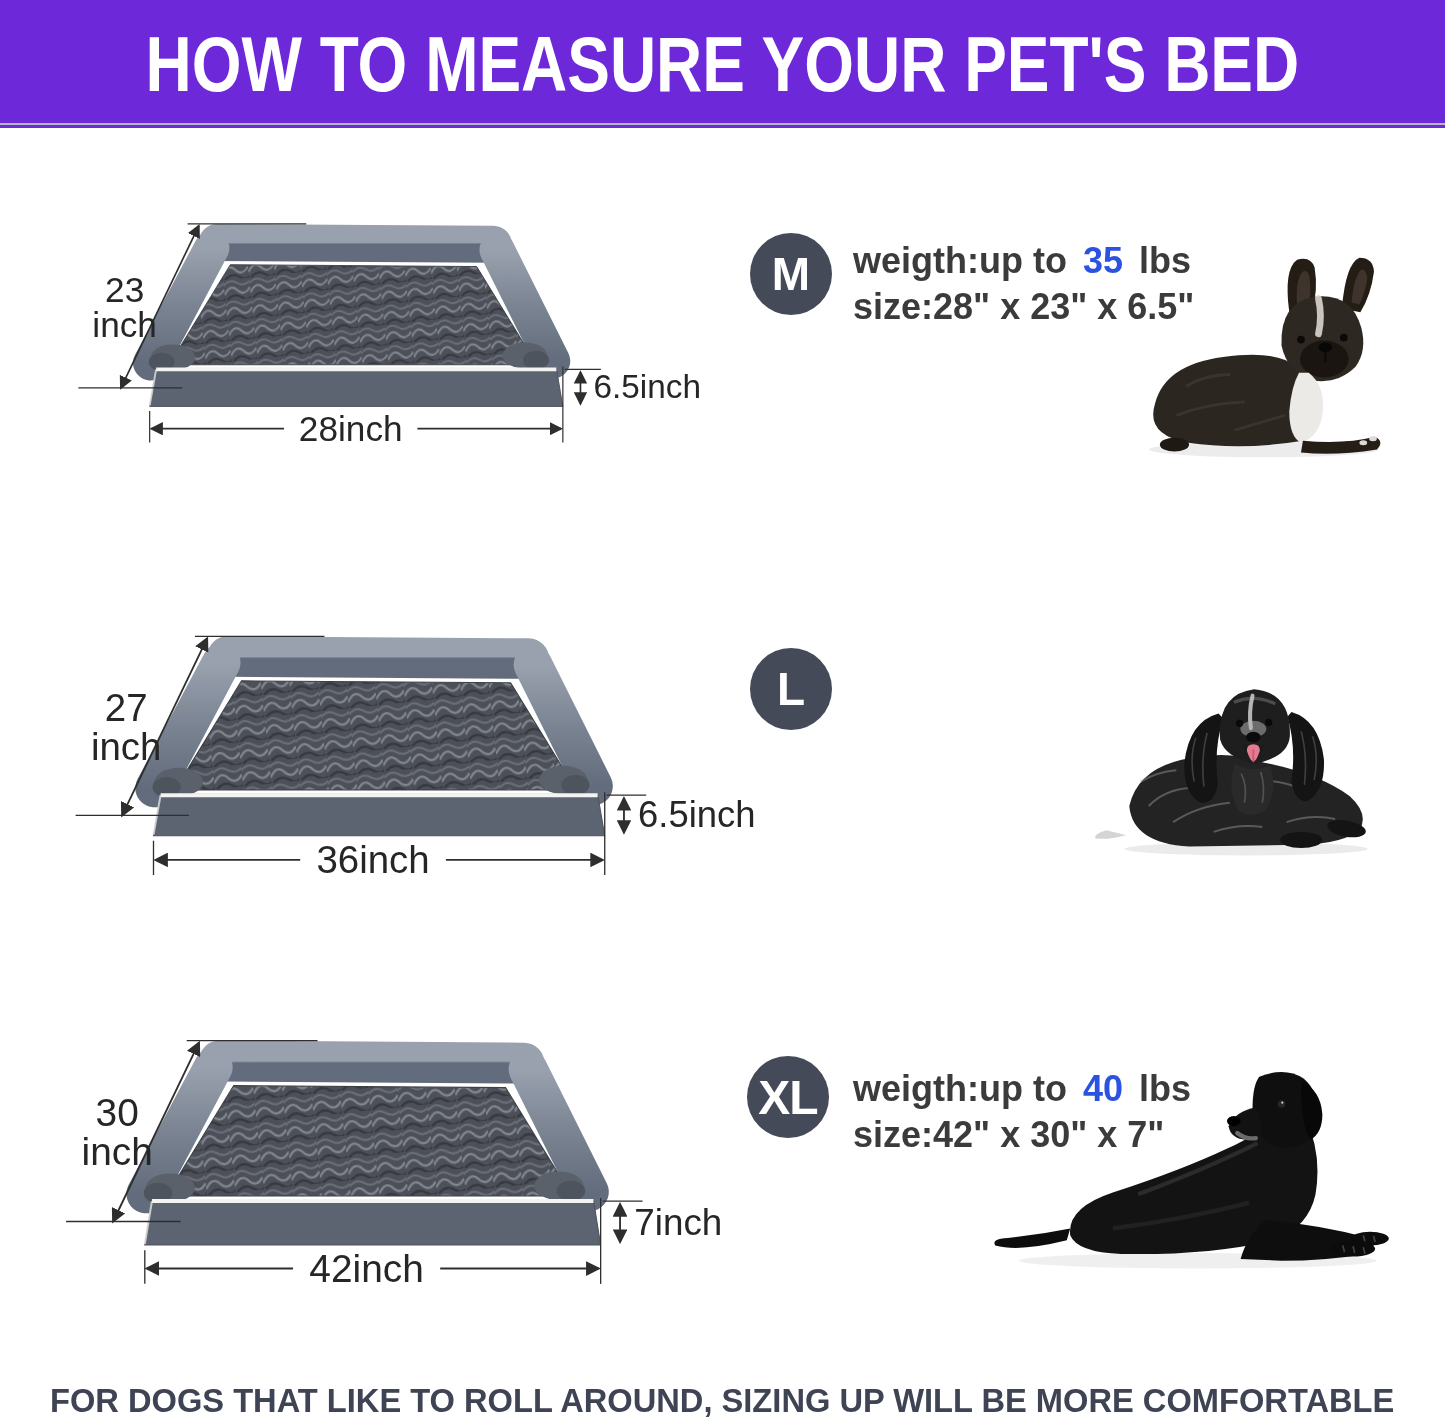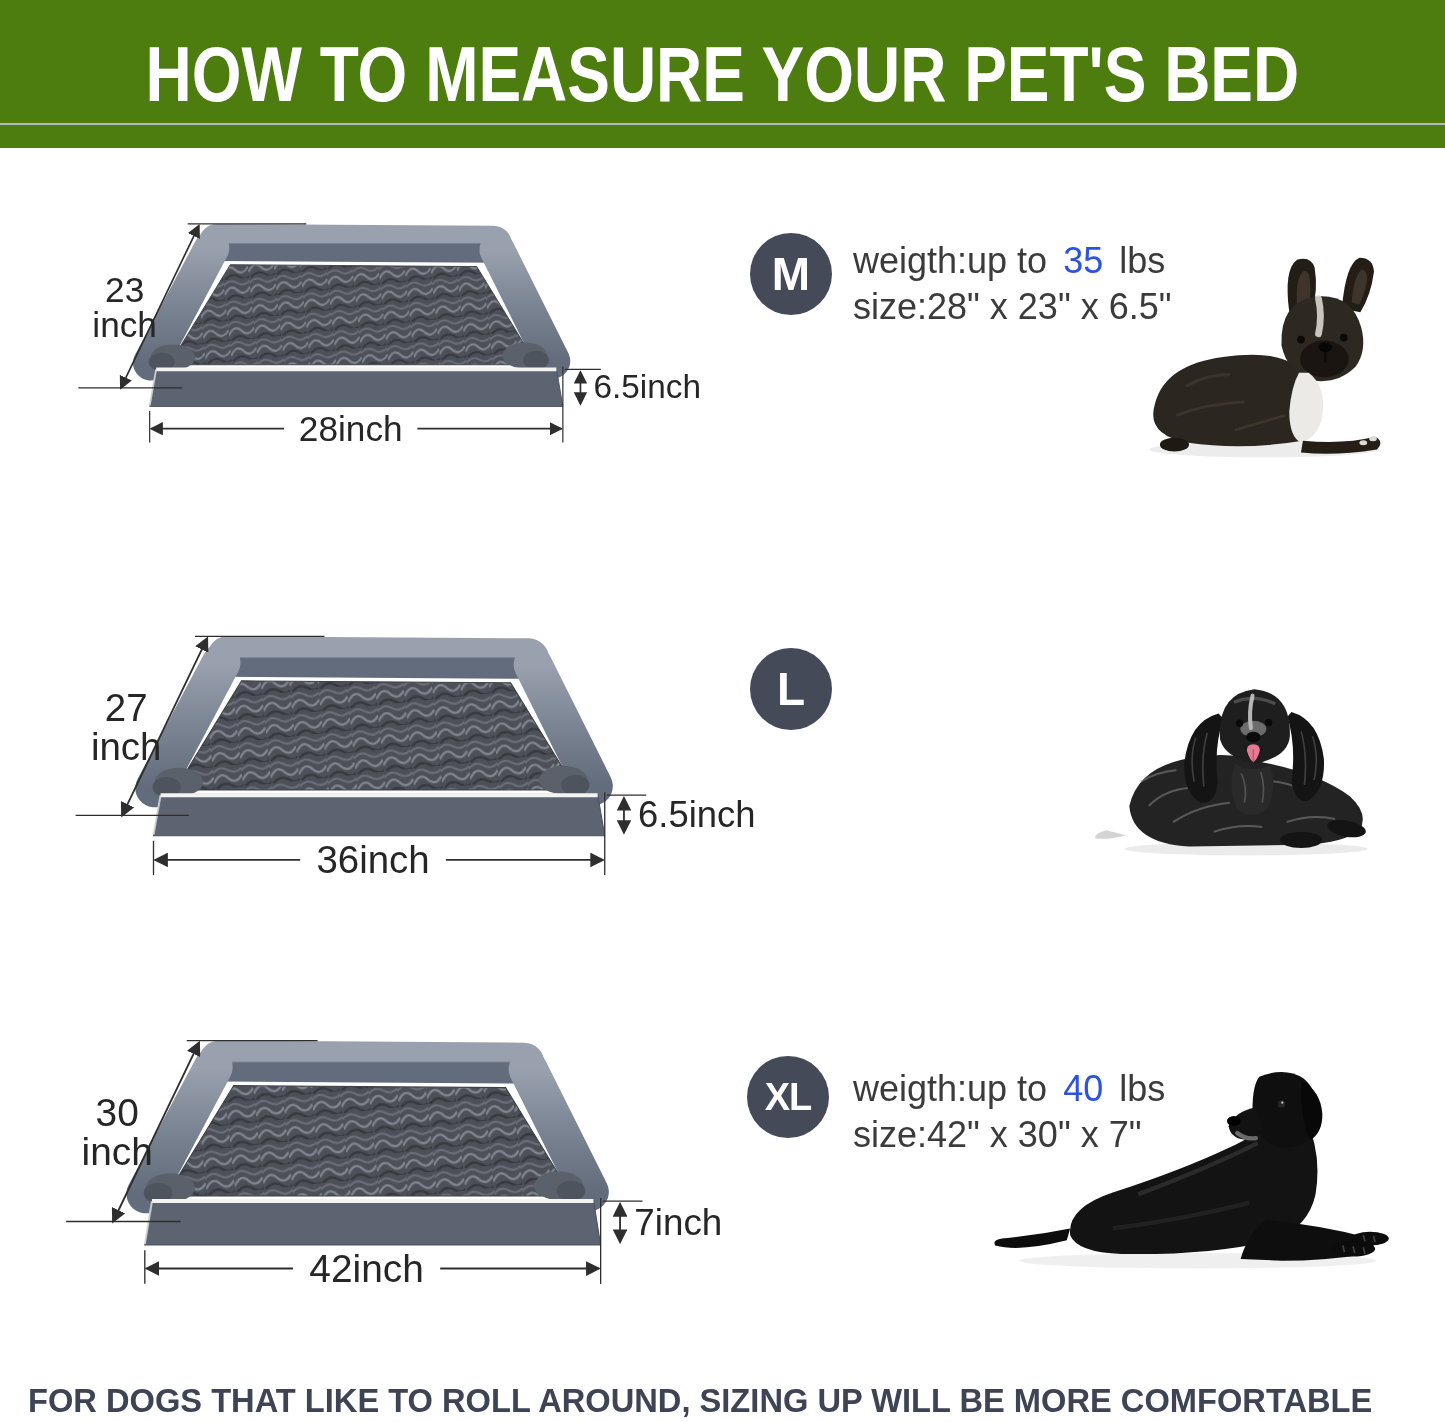"HOW TO MEASURE YOUR PET'S" .header { background: #4d7c0f -> #6d28d9; height: 148px -> 128px }
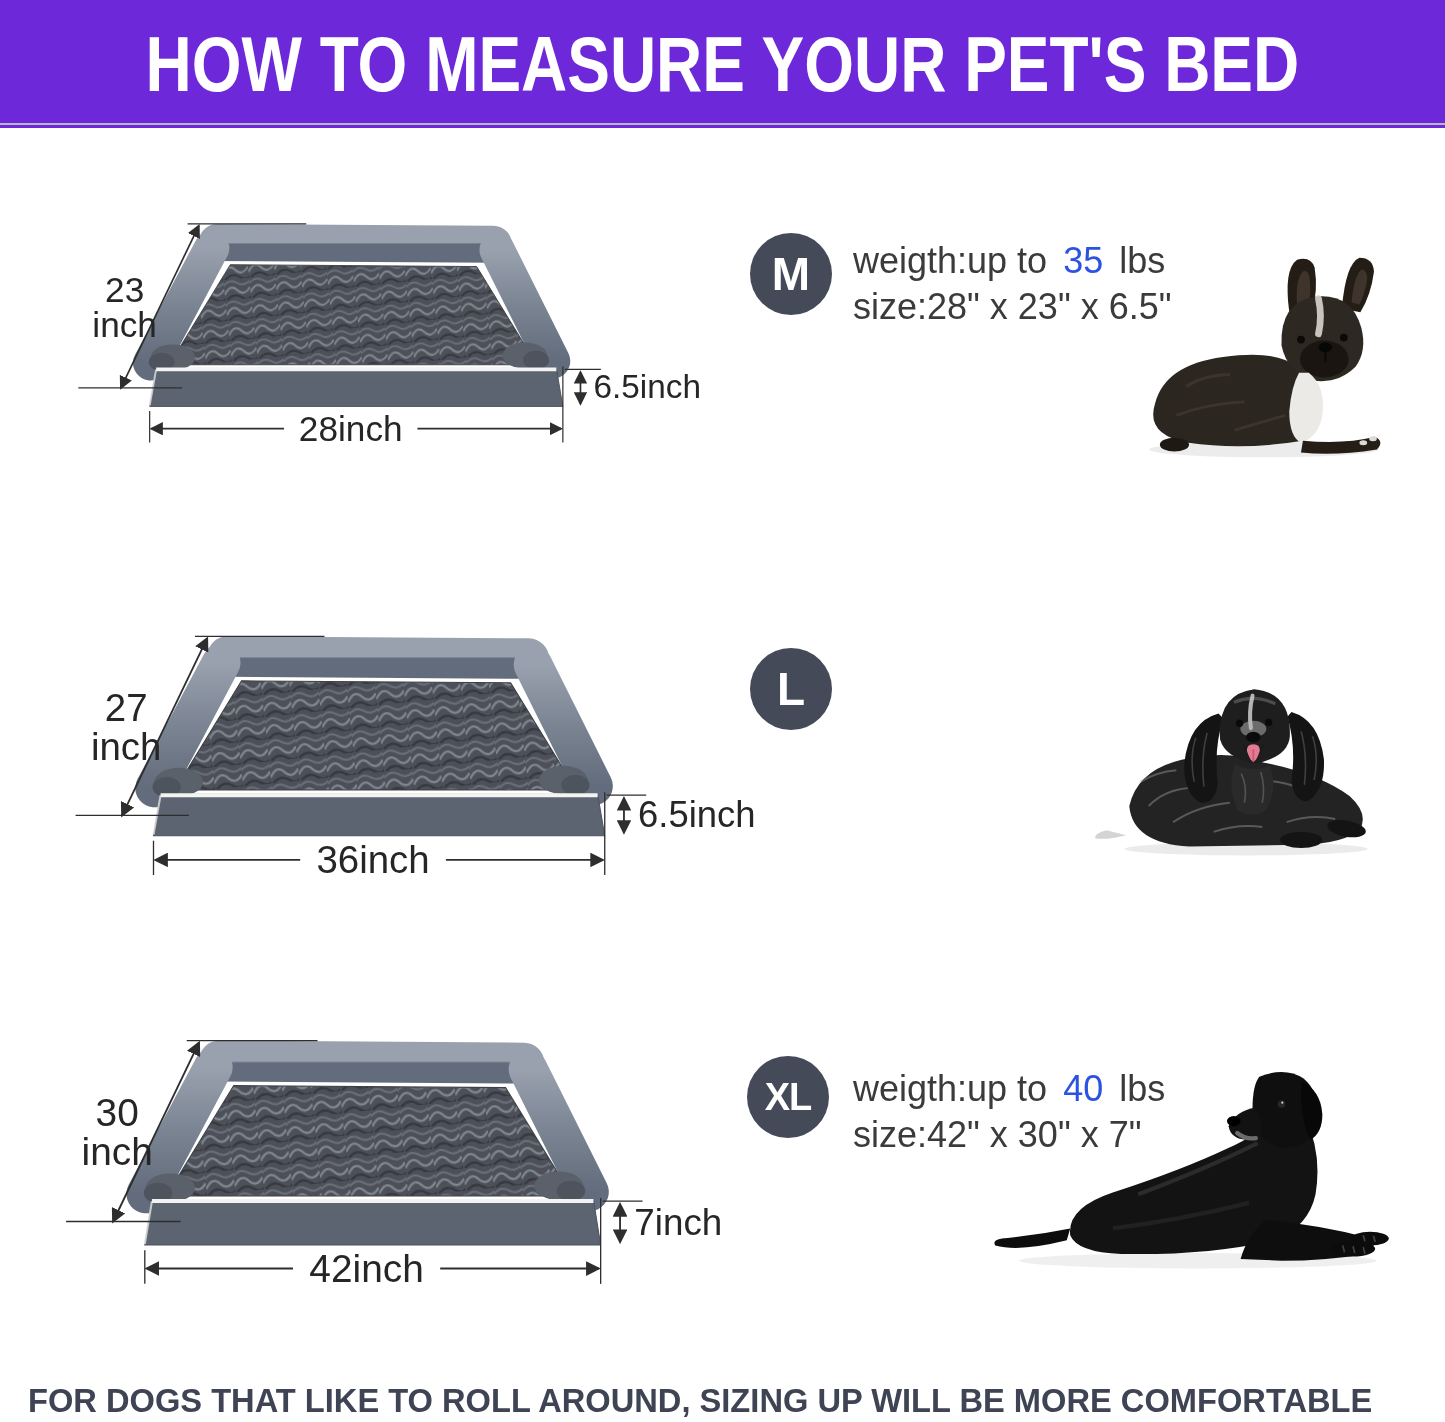"weigth:up to 35 lbs" .info { font-weight: normal -> bold }
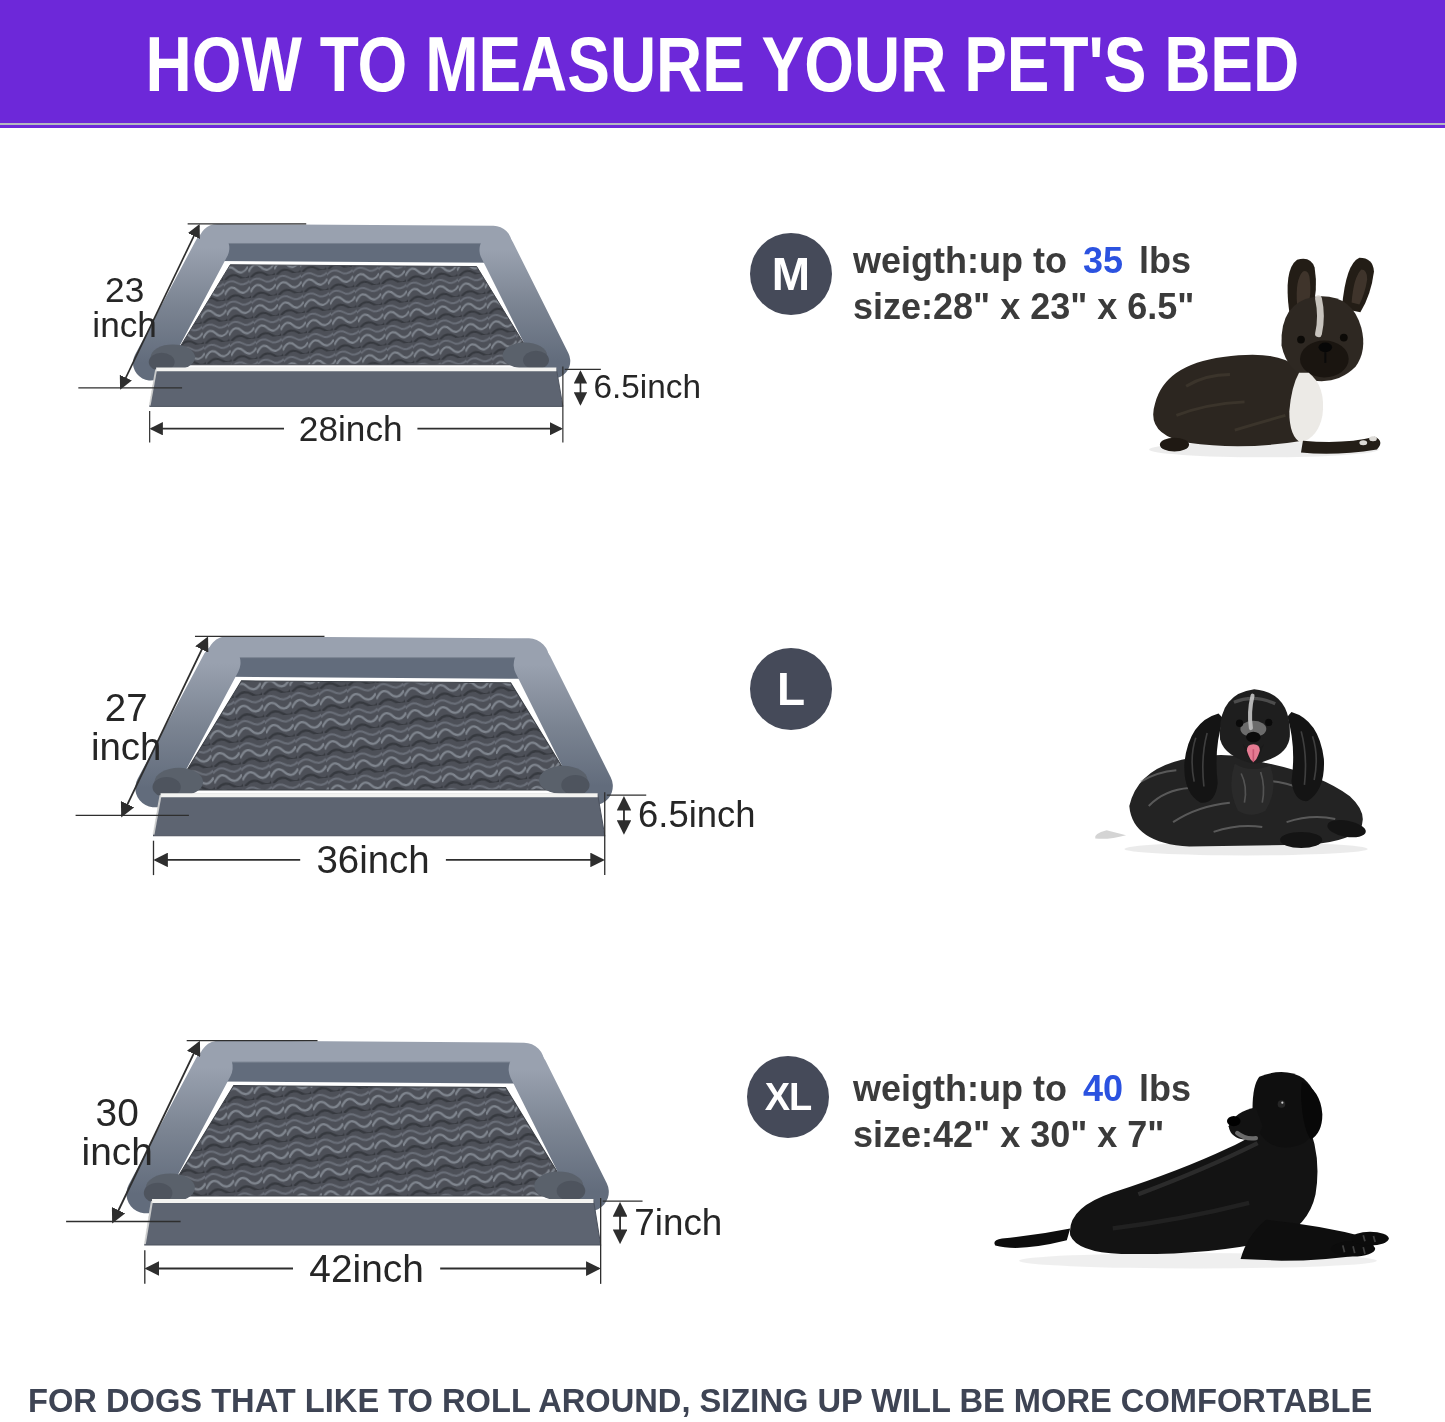"XL" .badge-xl { font-size: 38px -> 48px }
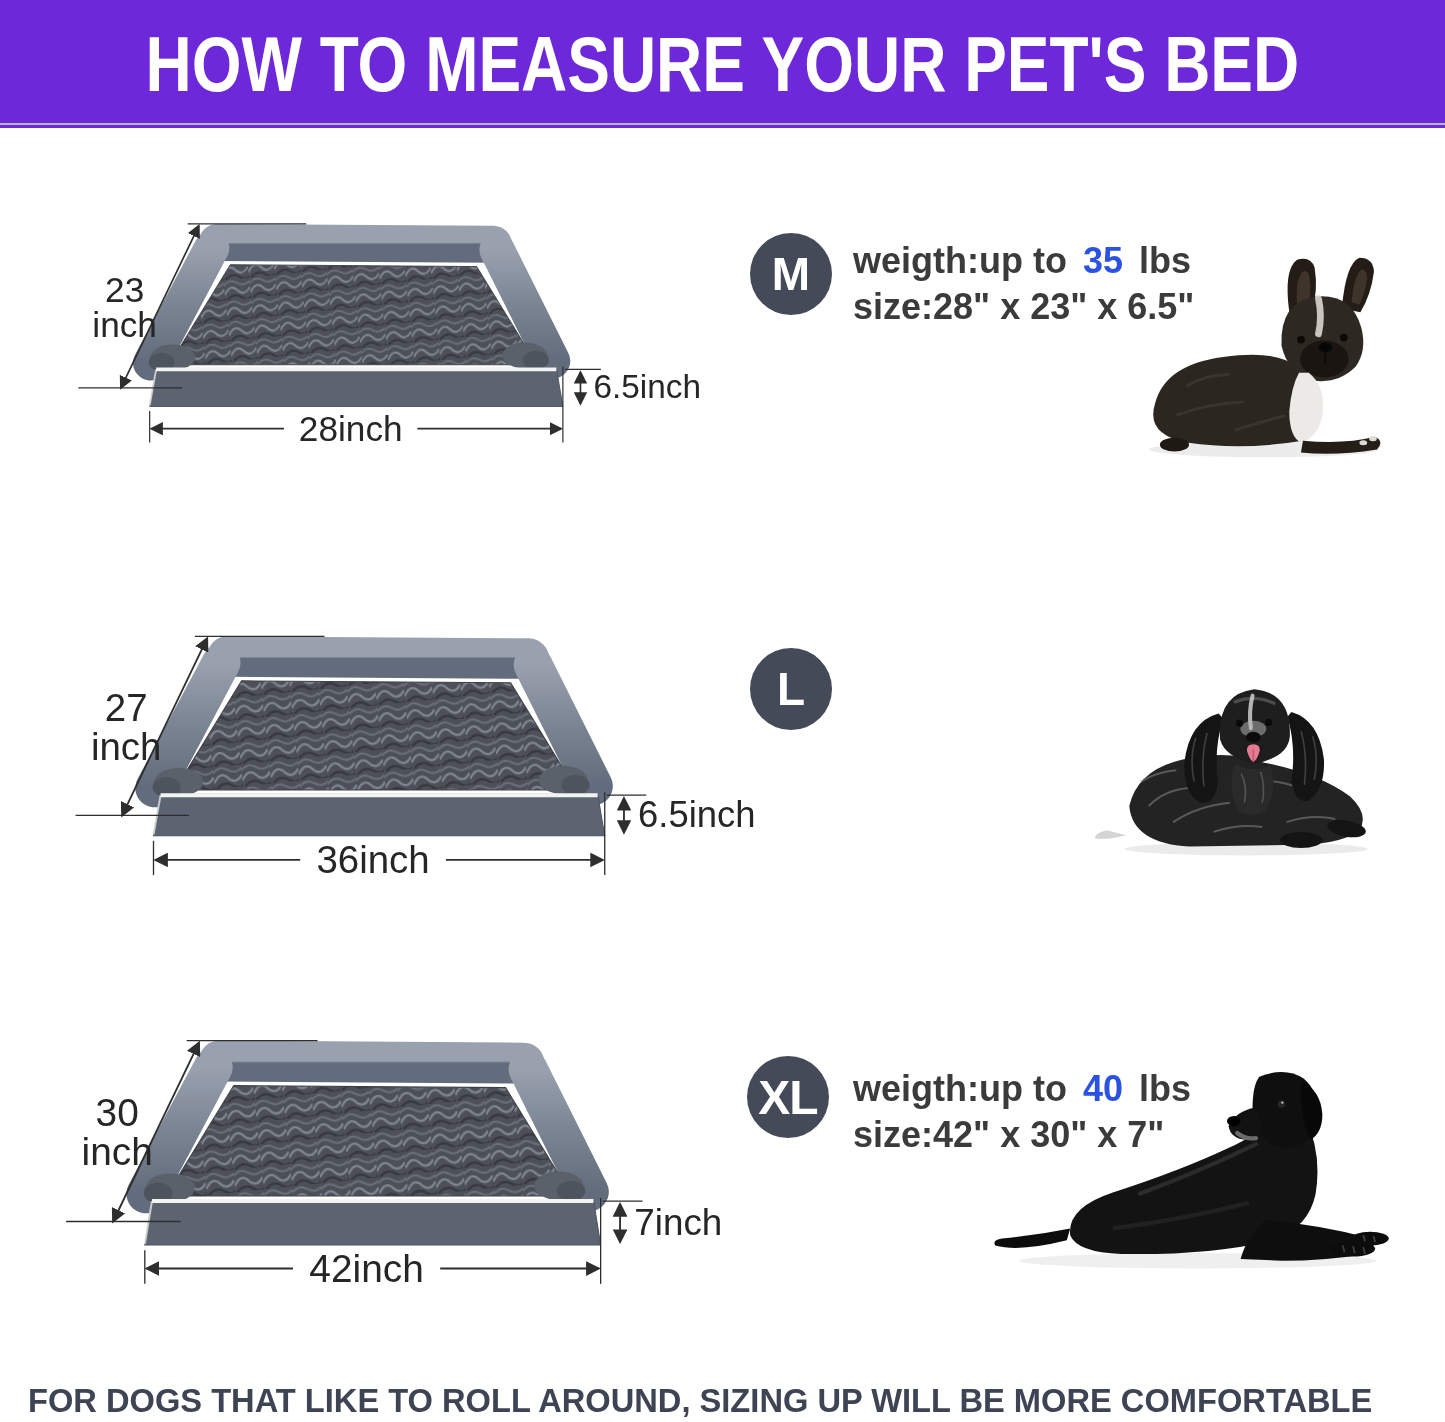"FOR DOGS THAT LIKE TO" .footer { text-align: none -> center }
